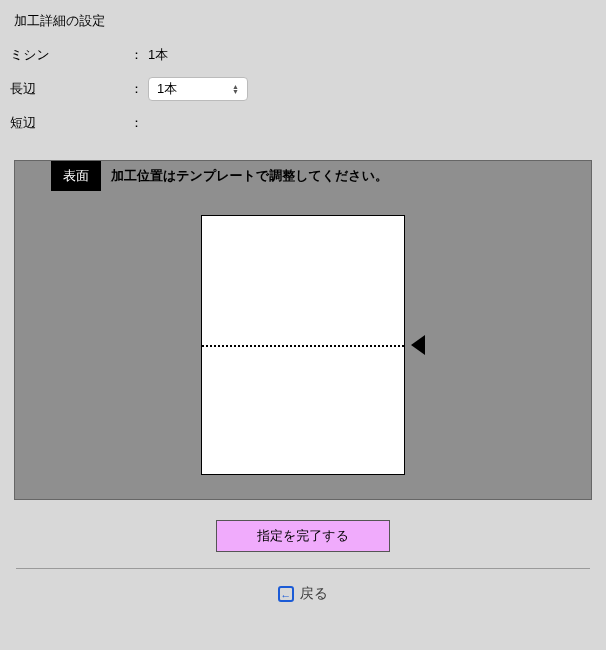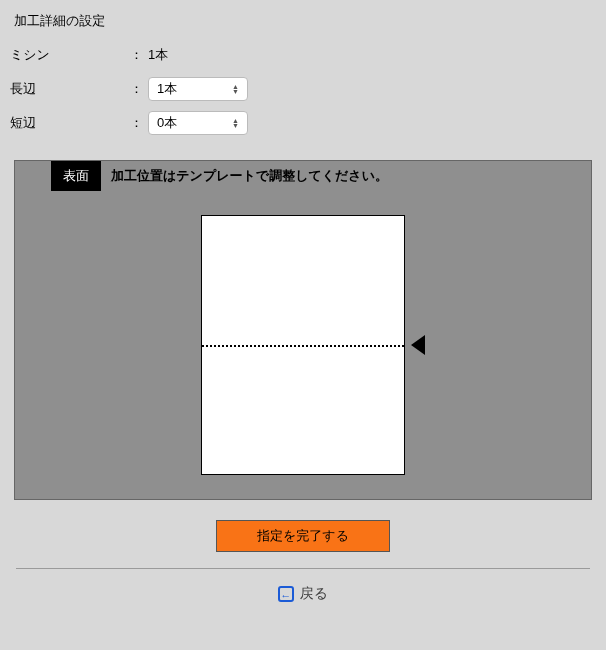"0本" div.select-wrap { html: <div> <span>0本</span> <span> <span>▲</span> <span>▼</span> </span> </div> -> none }
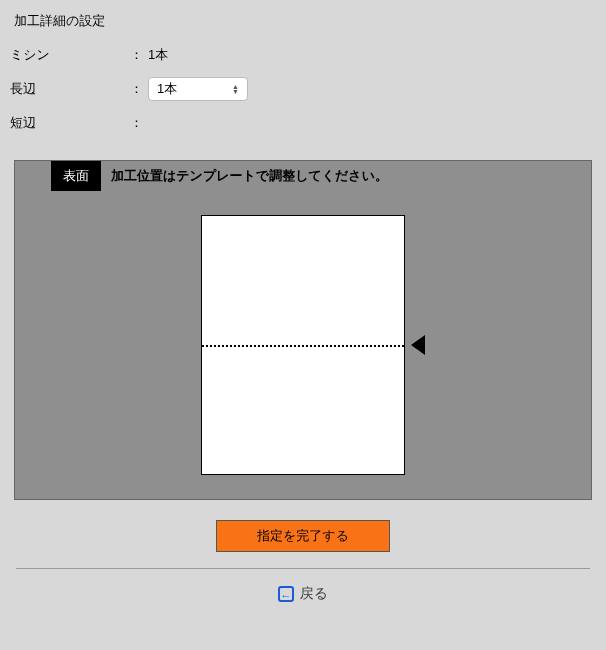"指定を完了する" .confirm-btn { background: #f97316 -> #f0abfc }
